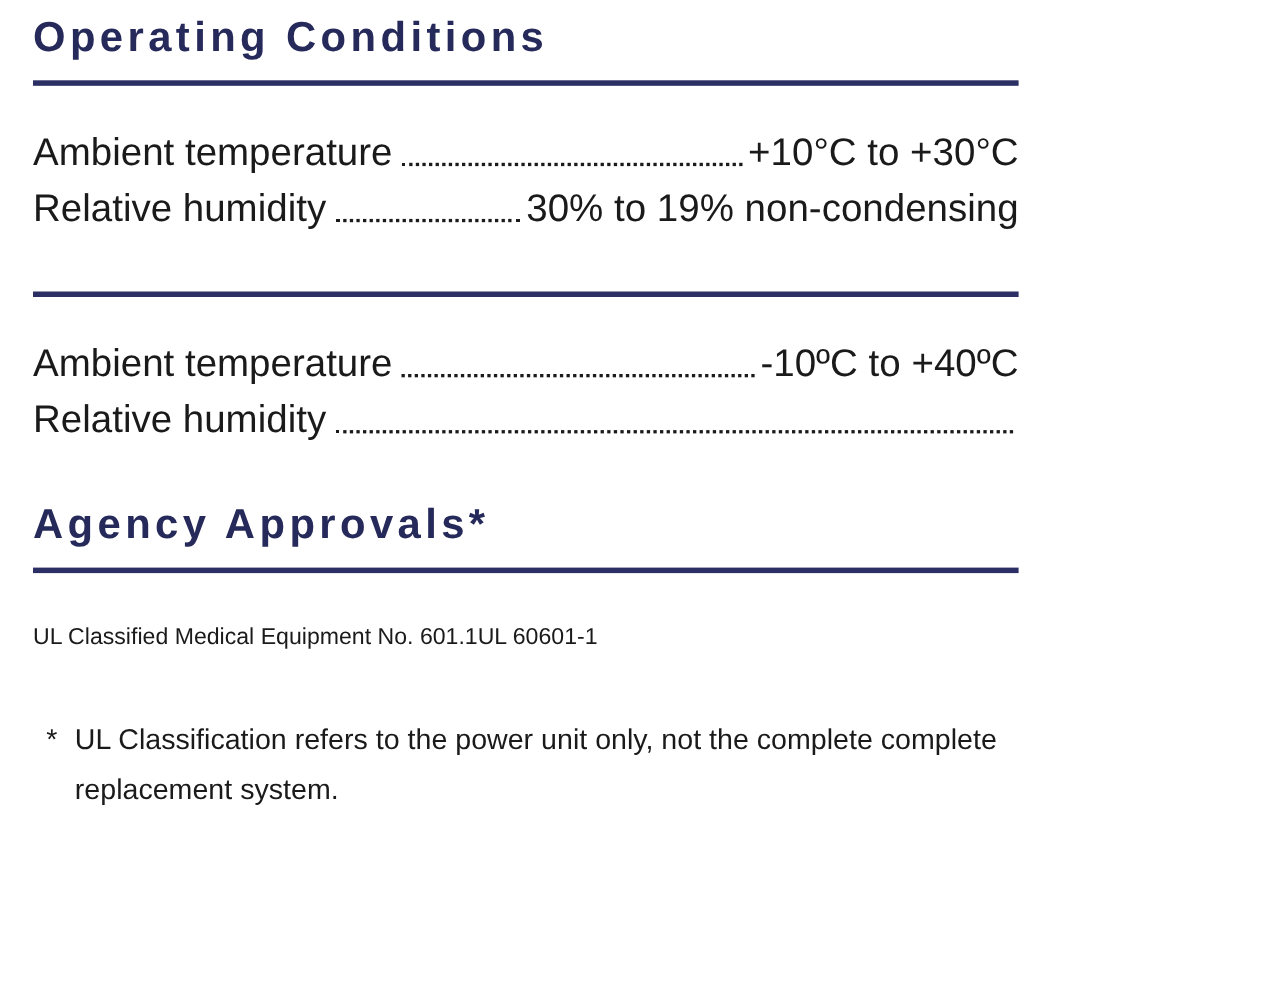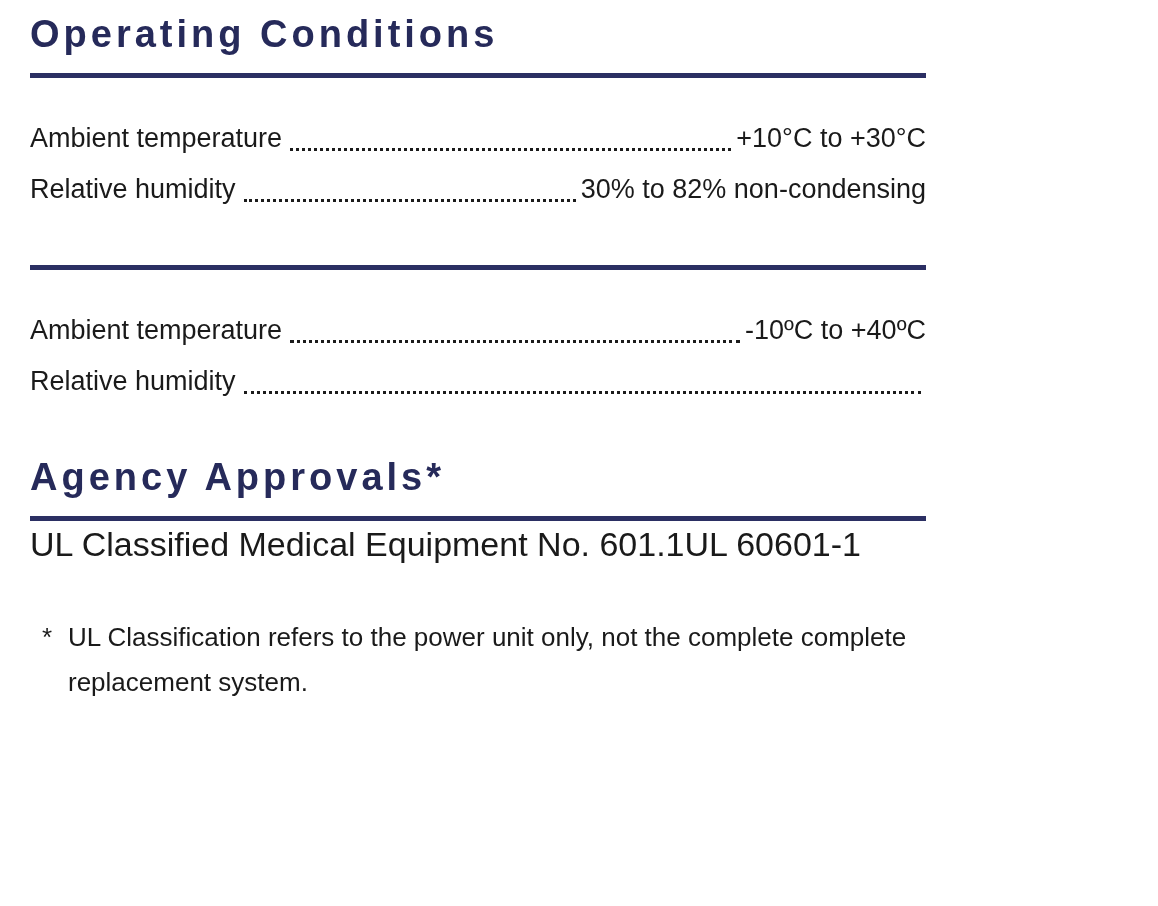"Ambient temperature" .spec-row { font-size: 27px -> 35px }
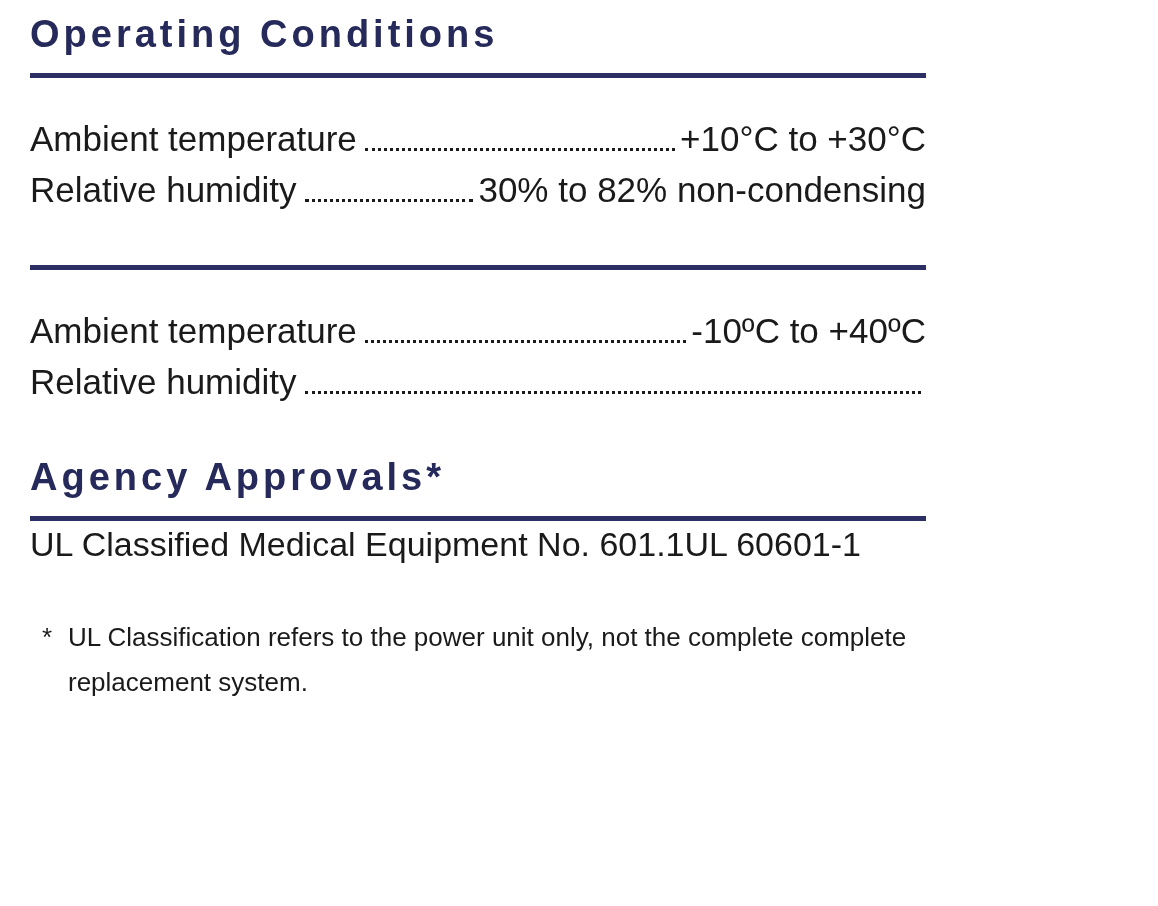"30% to 82% non-condensing" span.spec-value { text: 82% -> 19% }
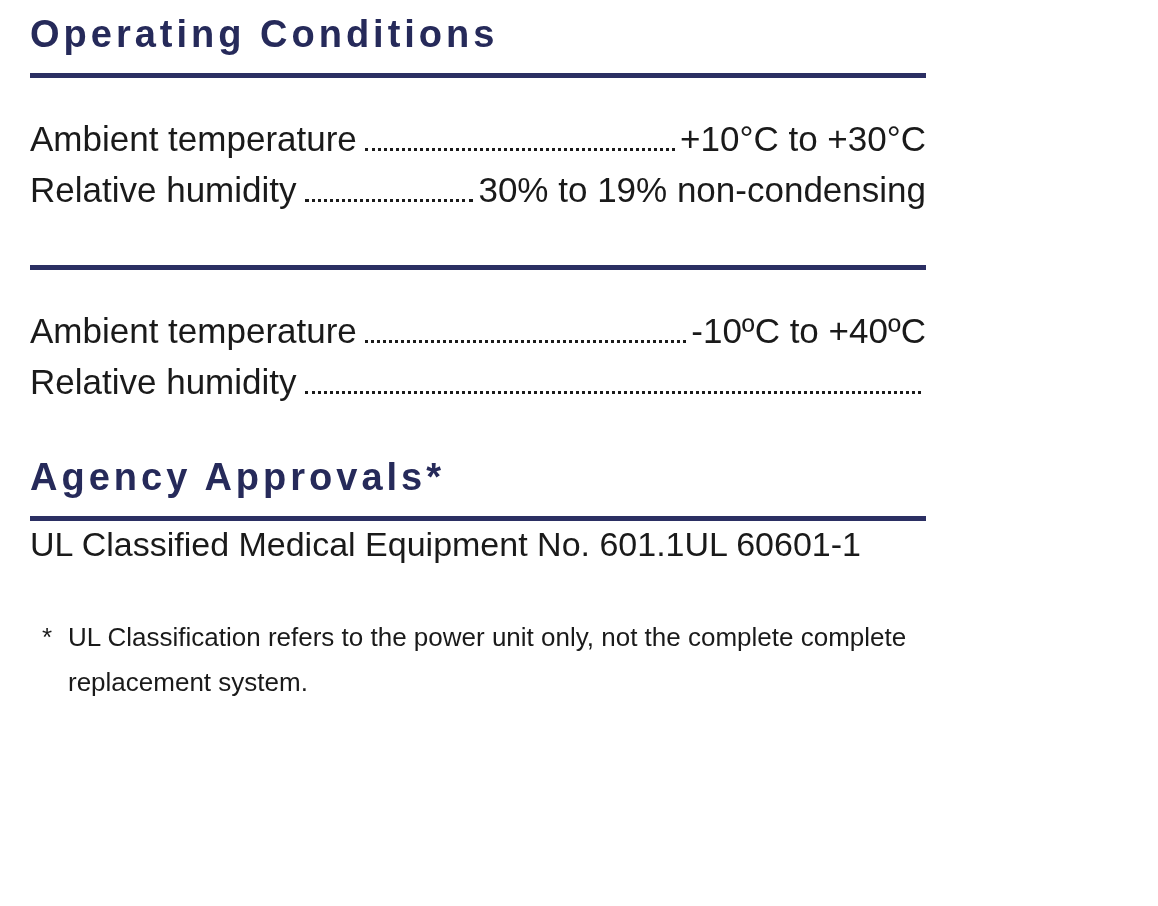"UL Classified Medical Equipment No." .plain-lines { font-size: 34px -> 21px; margin-top: none -> 35px }
